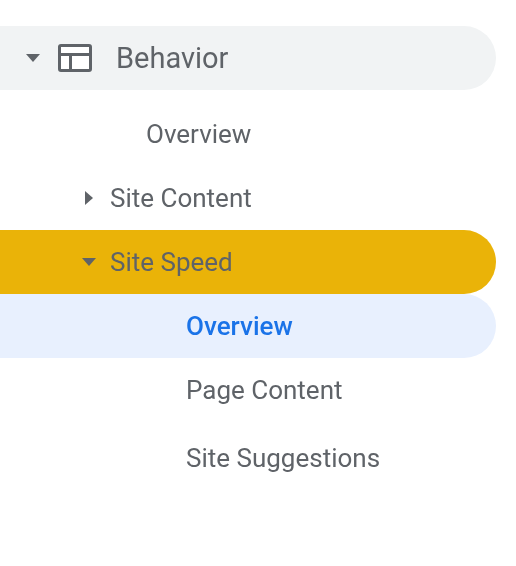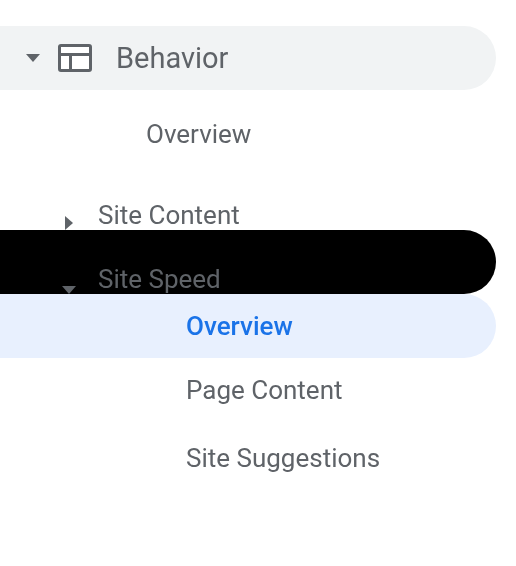"Site Content" .indent-b { align-items: flex-end -> center; gap: 20px -> 12px; padding-left: 60px -> 80px }
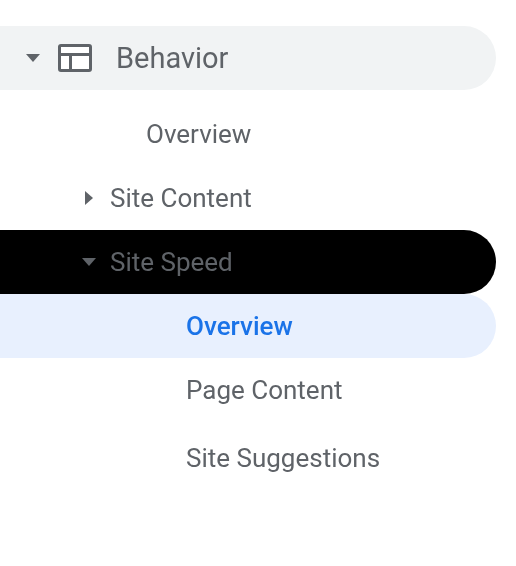"Site Speed" .row.sitespeed { background: #000000 -> #eab308 }
